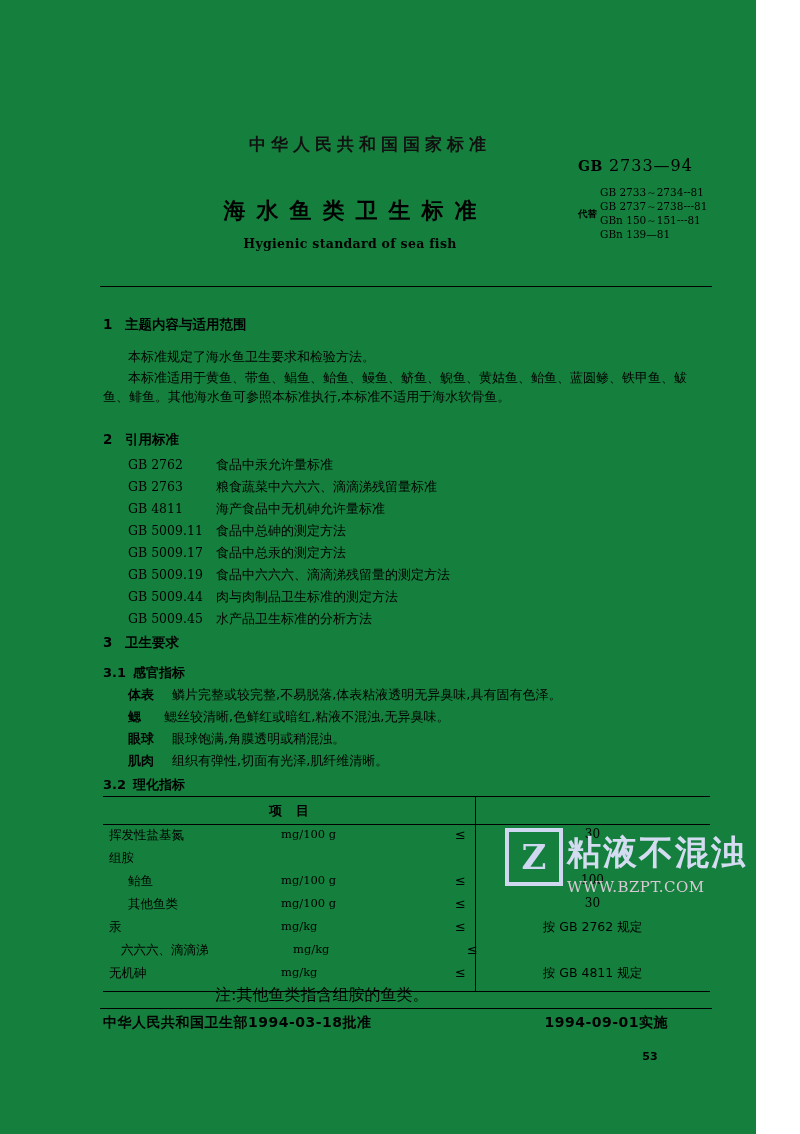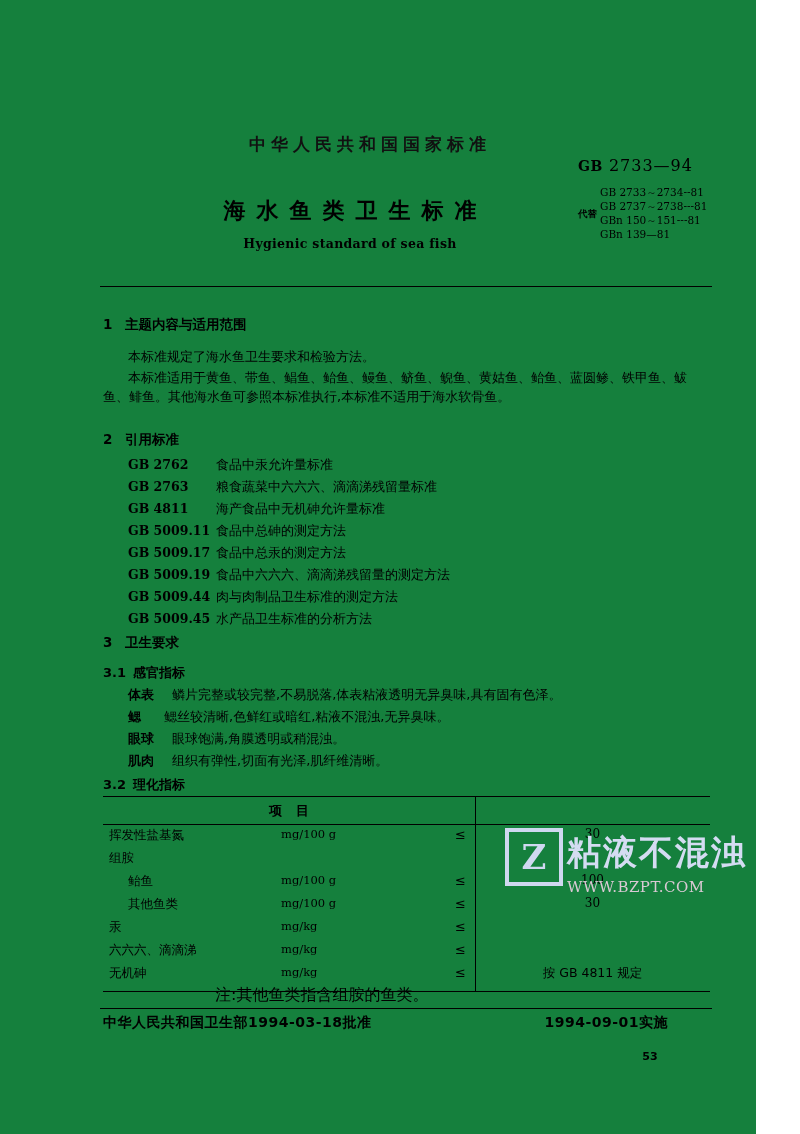"GB 2762" .ref-code { font-weight: bold -> none }
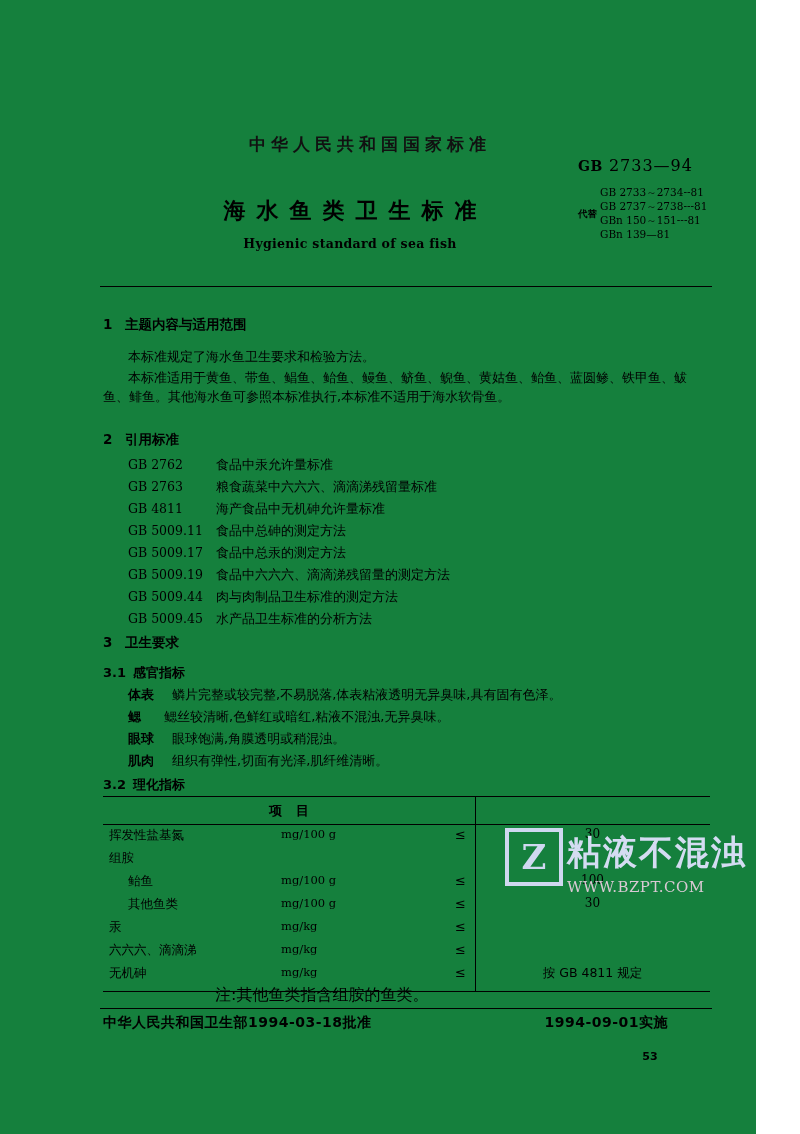"按 GB 2762 规定" span.t-val { html: none -> <span>按 GB 2762 规定</span> }
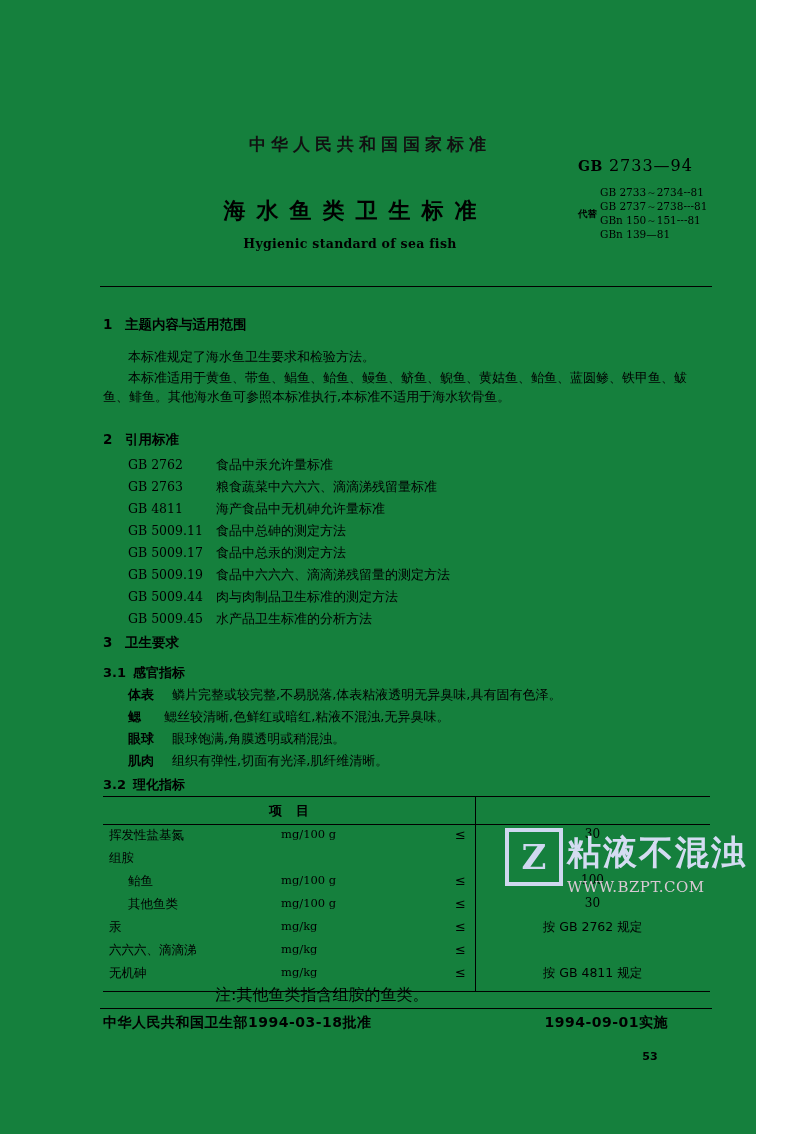"六六六、滴滴涕" div.trow { margin-left: none -> 12px }
